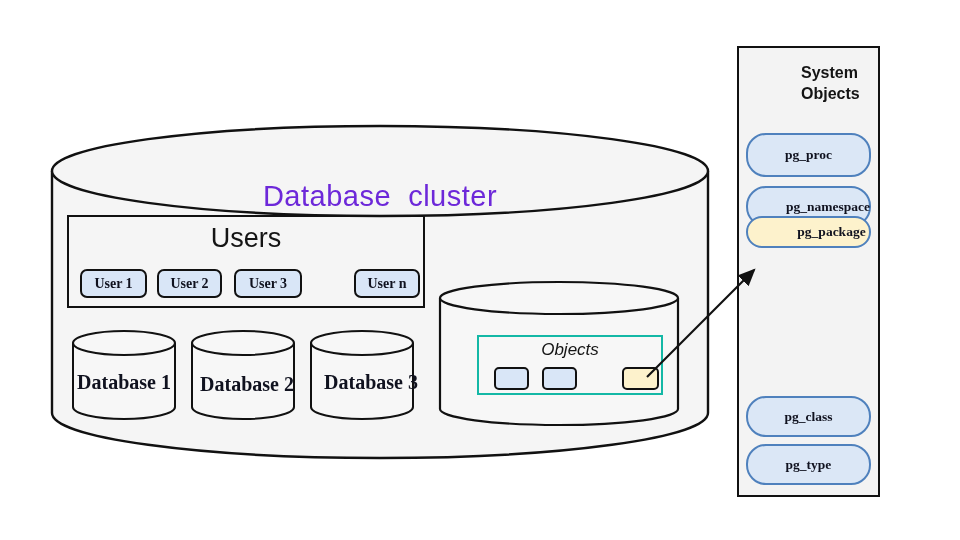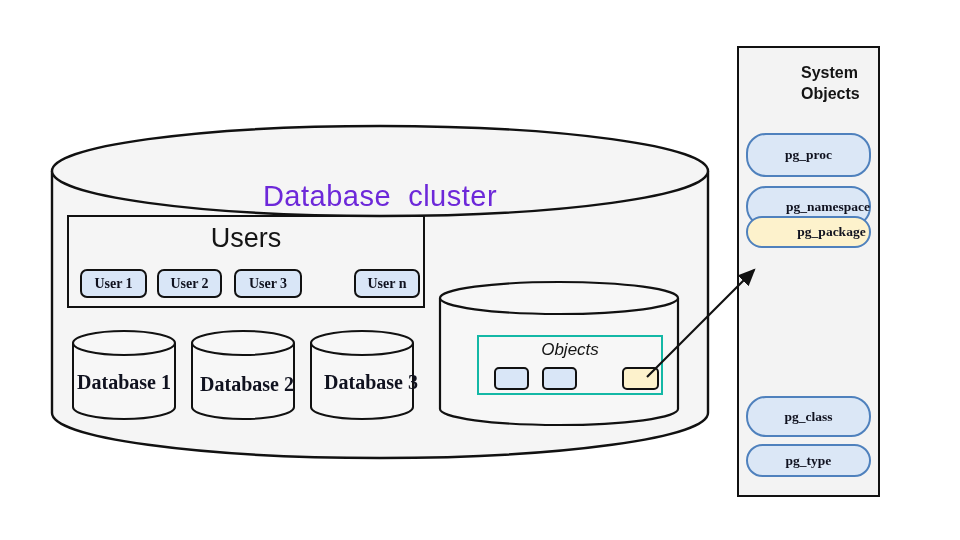"pg_type" div.pg-chip { height: 33px -> 41px }
